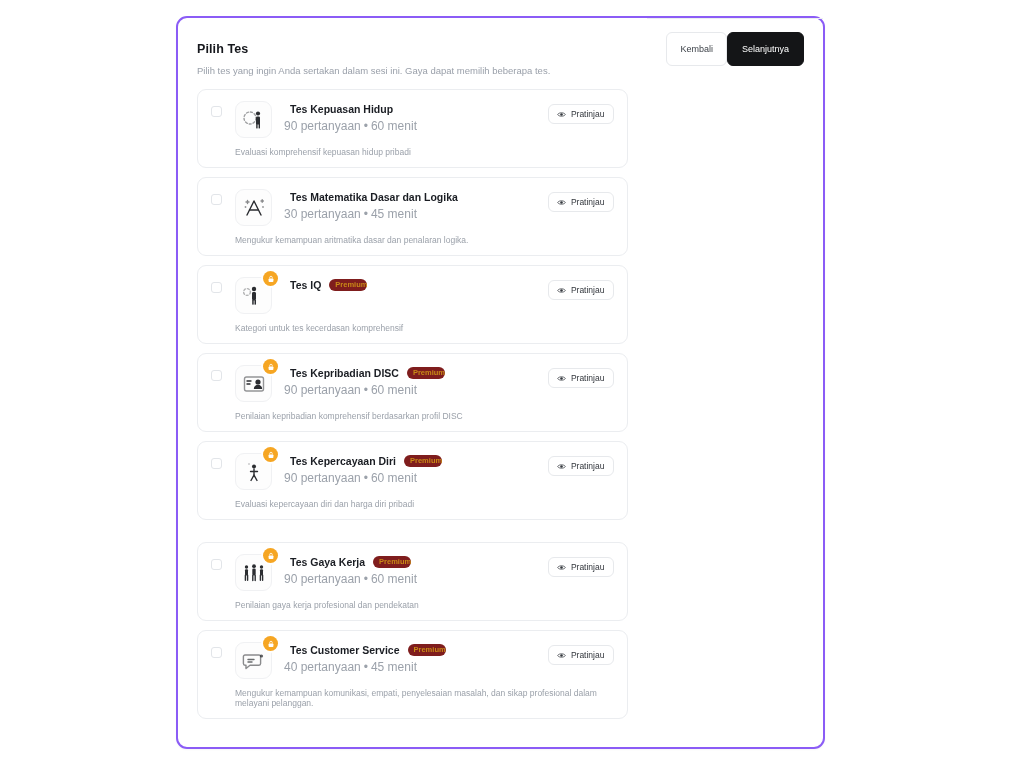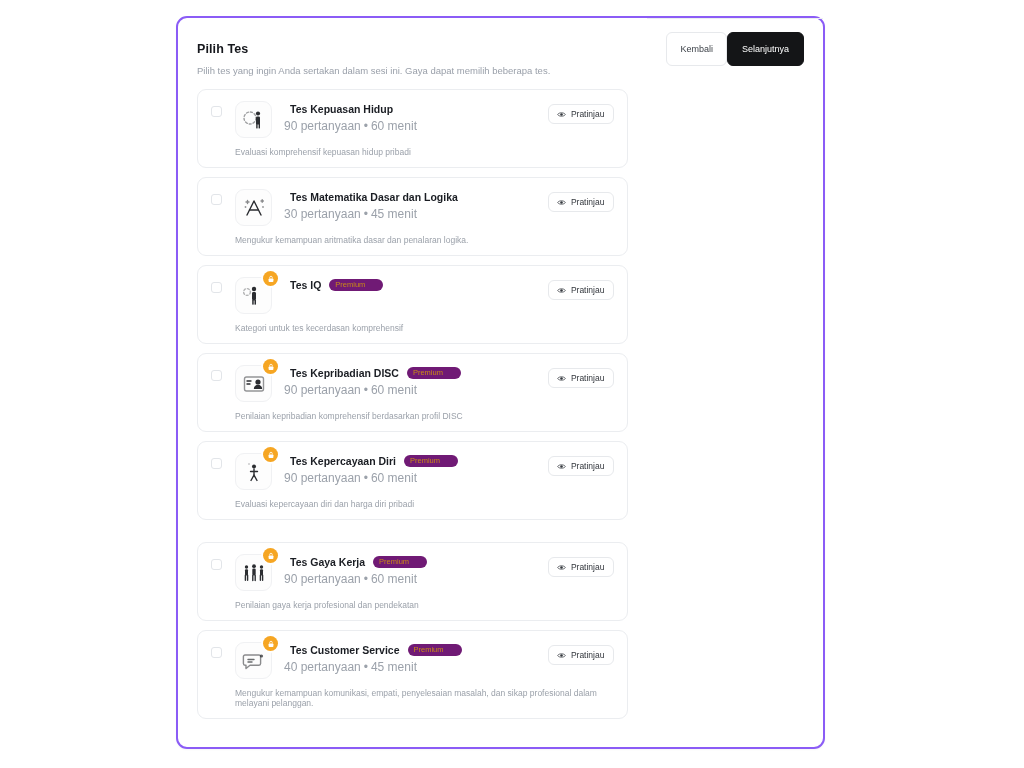"Premium" .premium-badge { background: #701a75 -> #7f1d1d; font-weight: normal -> bold; padding: 2px 18px 2px 6px -> 2px 0 2px 6px }
